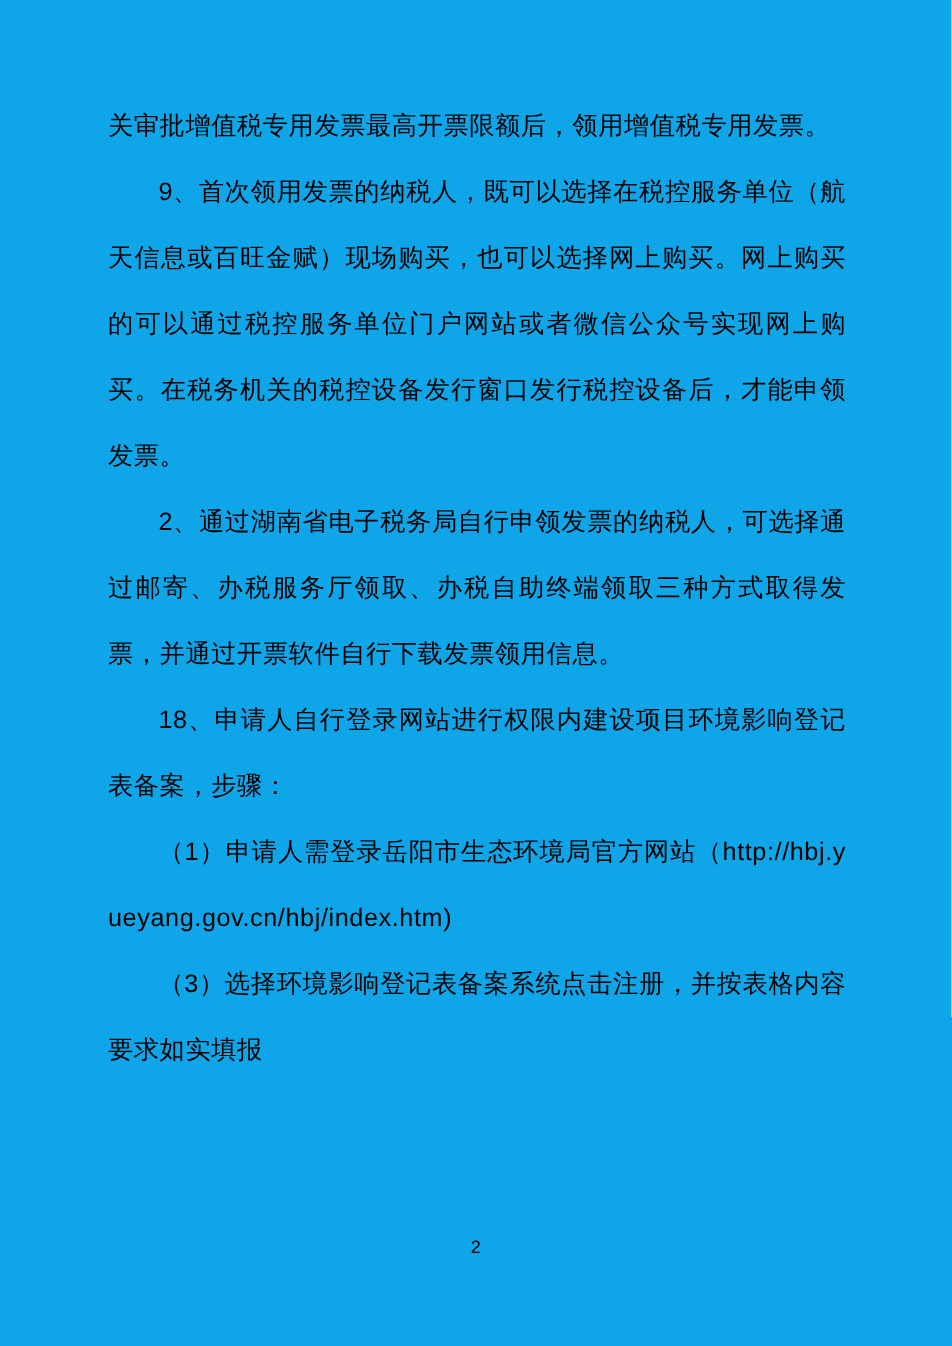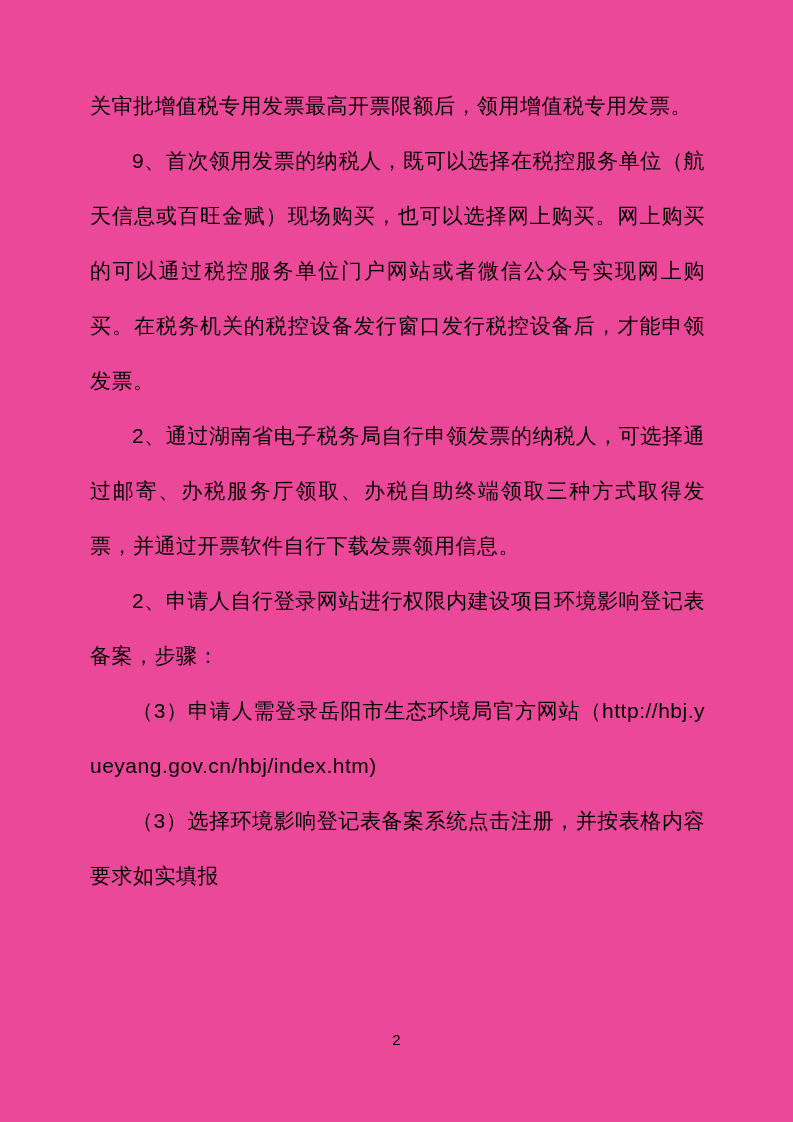"关审批增值税专用发票最高开票限额后，领用增值税专用发票。" .page { background: #ec4899 -> #0ea5e9 }
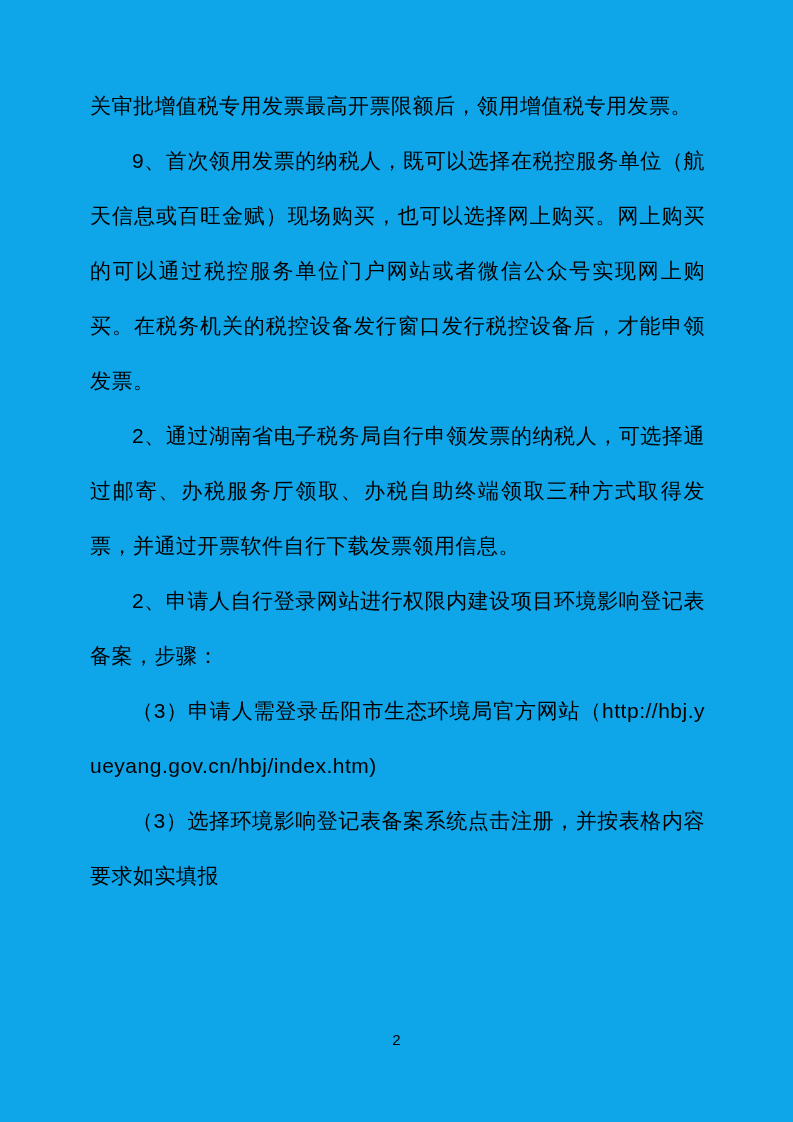"2、申请人自行登录网站进行权限内建设项目环境影响登记表备案，步骤：" p.para { text: 2 -> 18 }
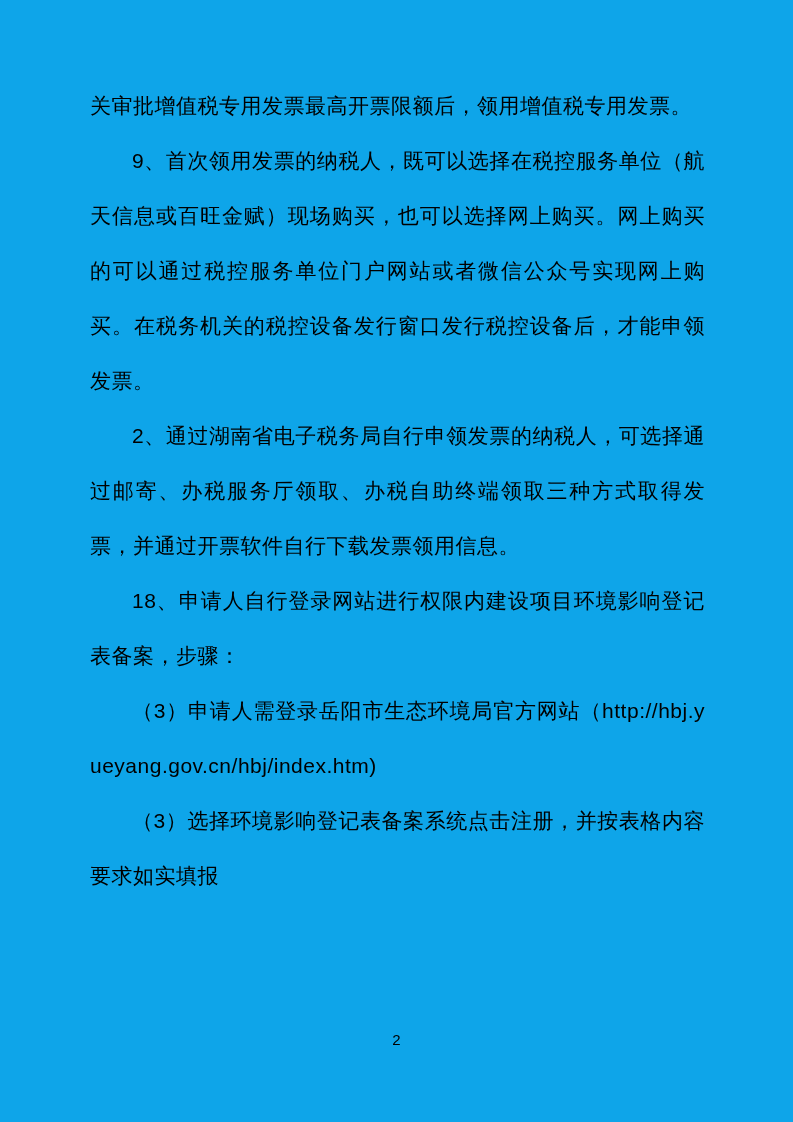"（3）申请人需登录岳阳市生态环境局官方网站（http://hbj.yueyang" p.para { text: 3 -> 1 }
